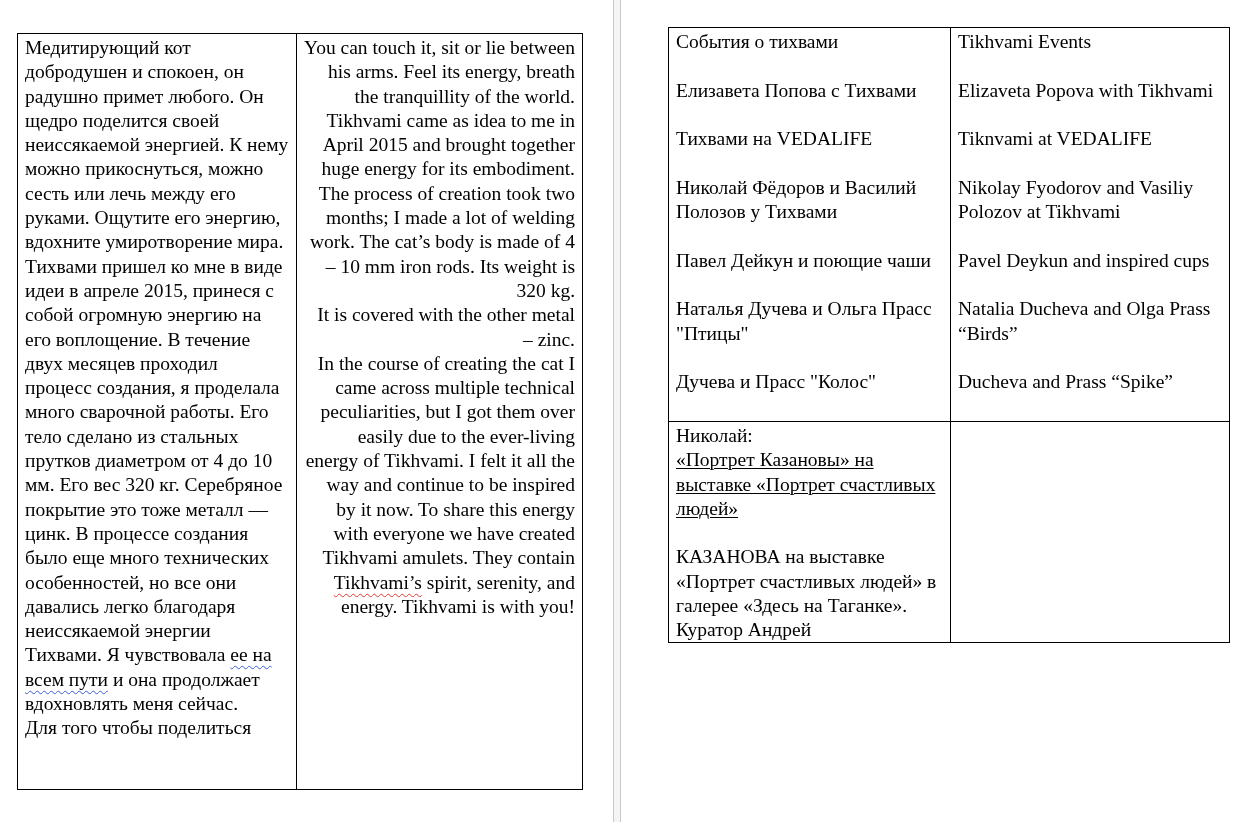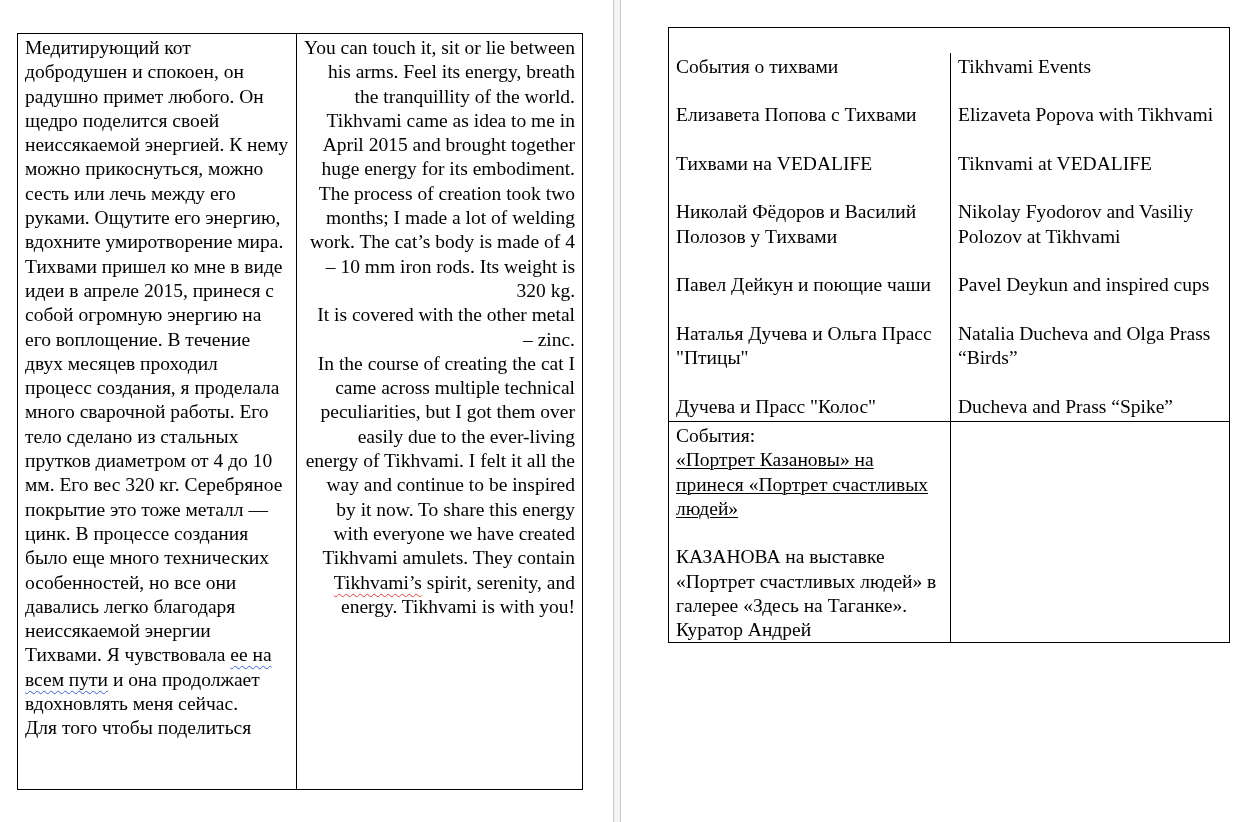"События о тихвами" .row-2 { align-items: flex-end -> none }
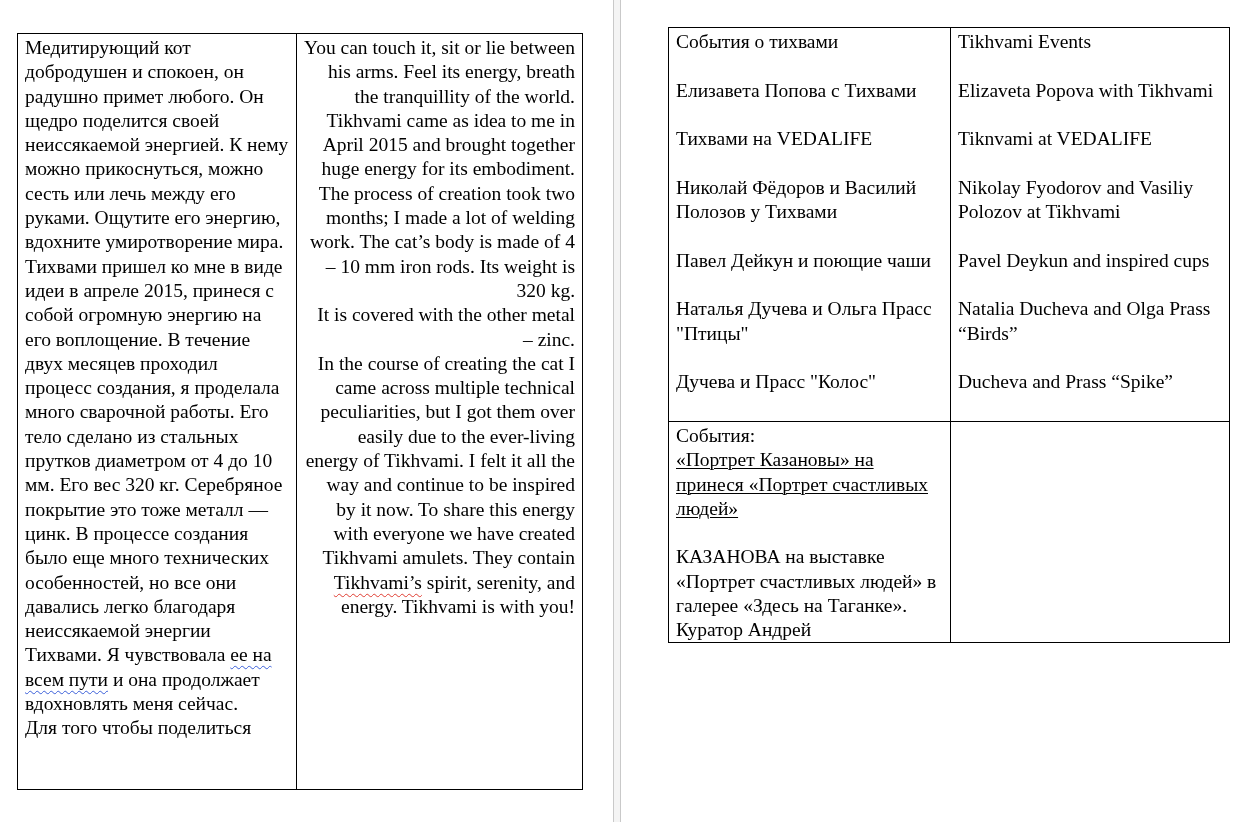"События:" span { text: События -> Николай }
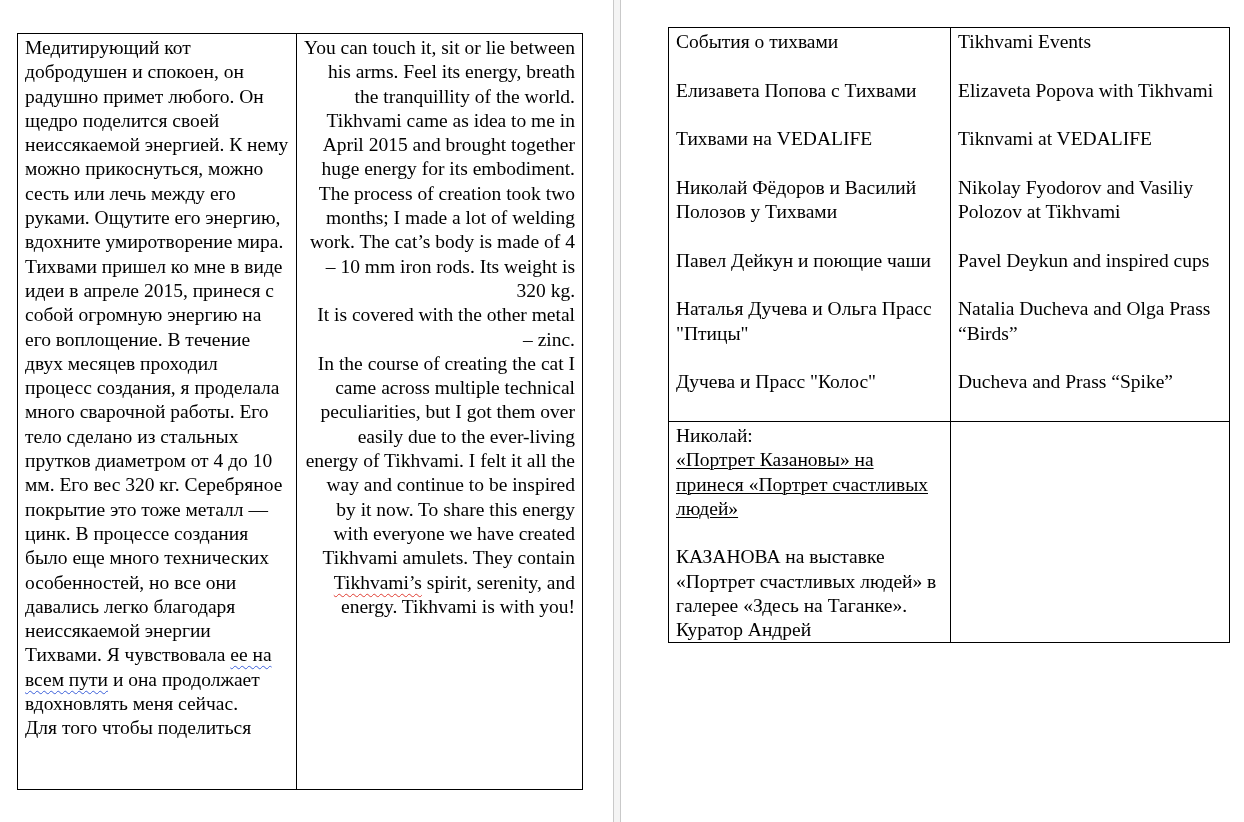"«Портрет Казановы» на принеся «Портрет" span.ul-solid { text: принеся -> выставке }
